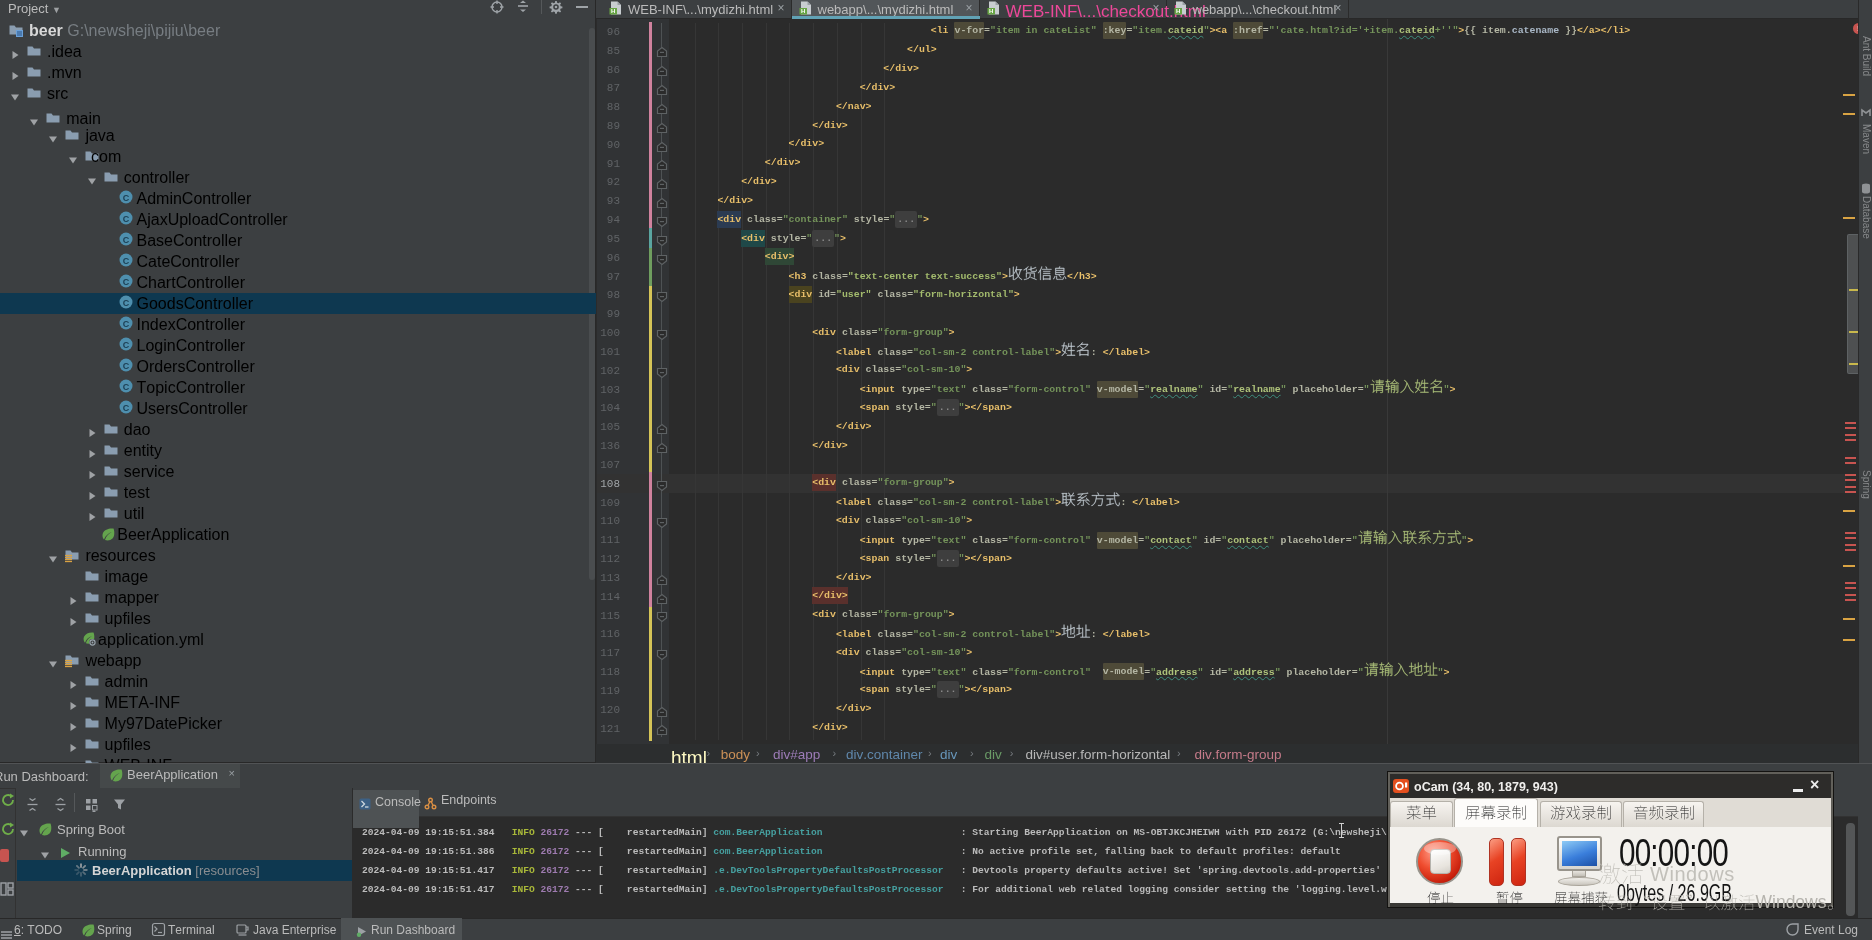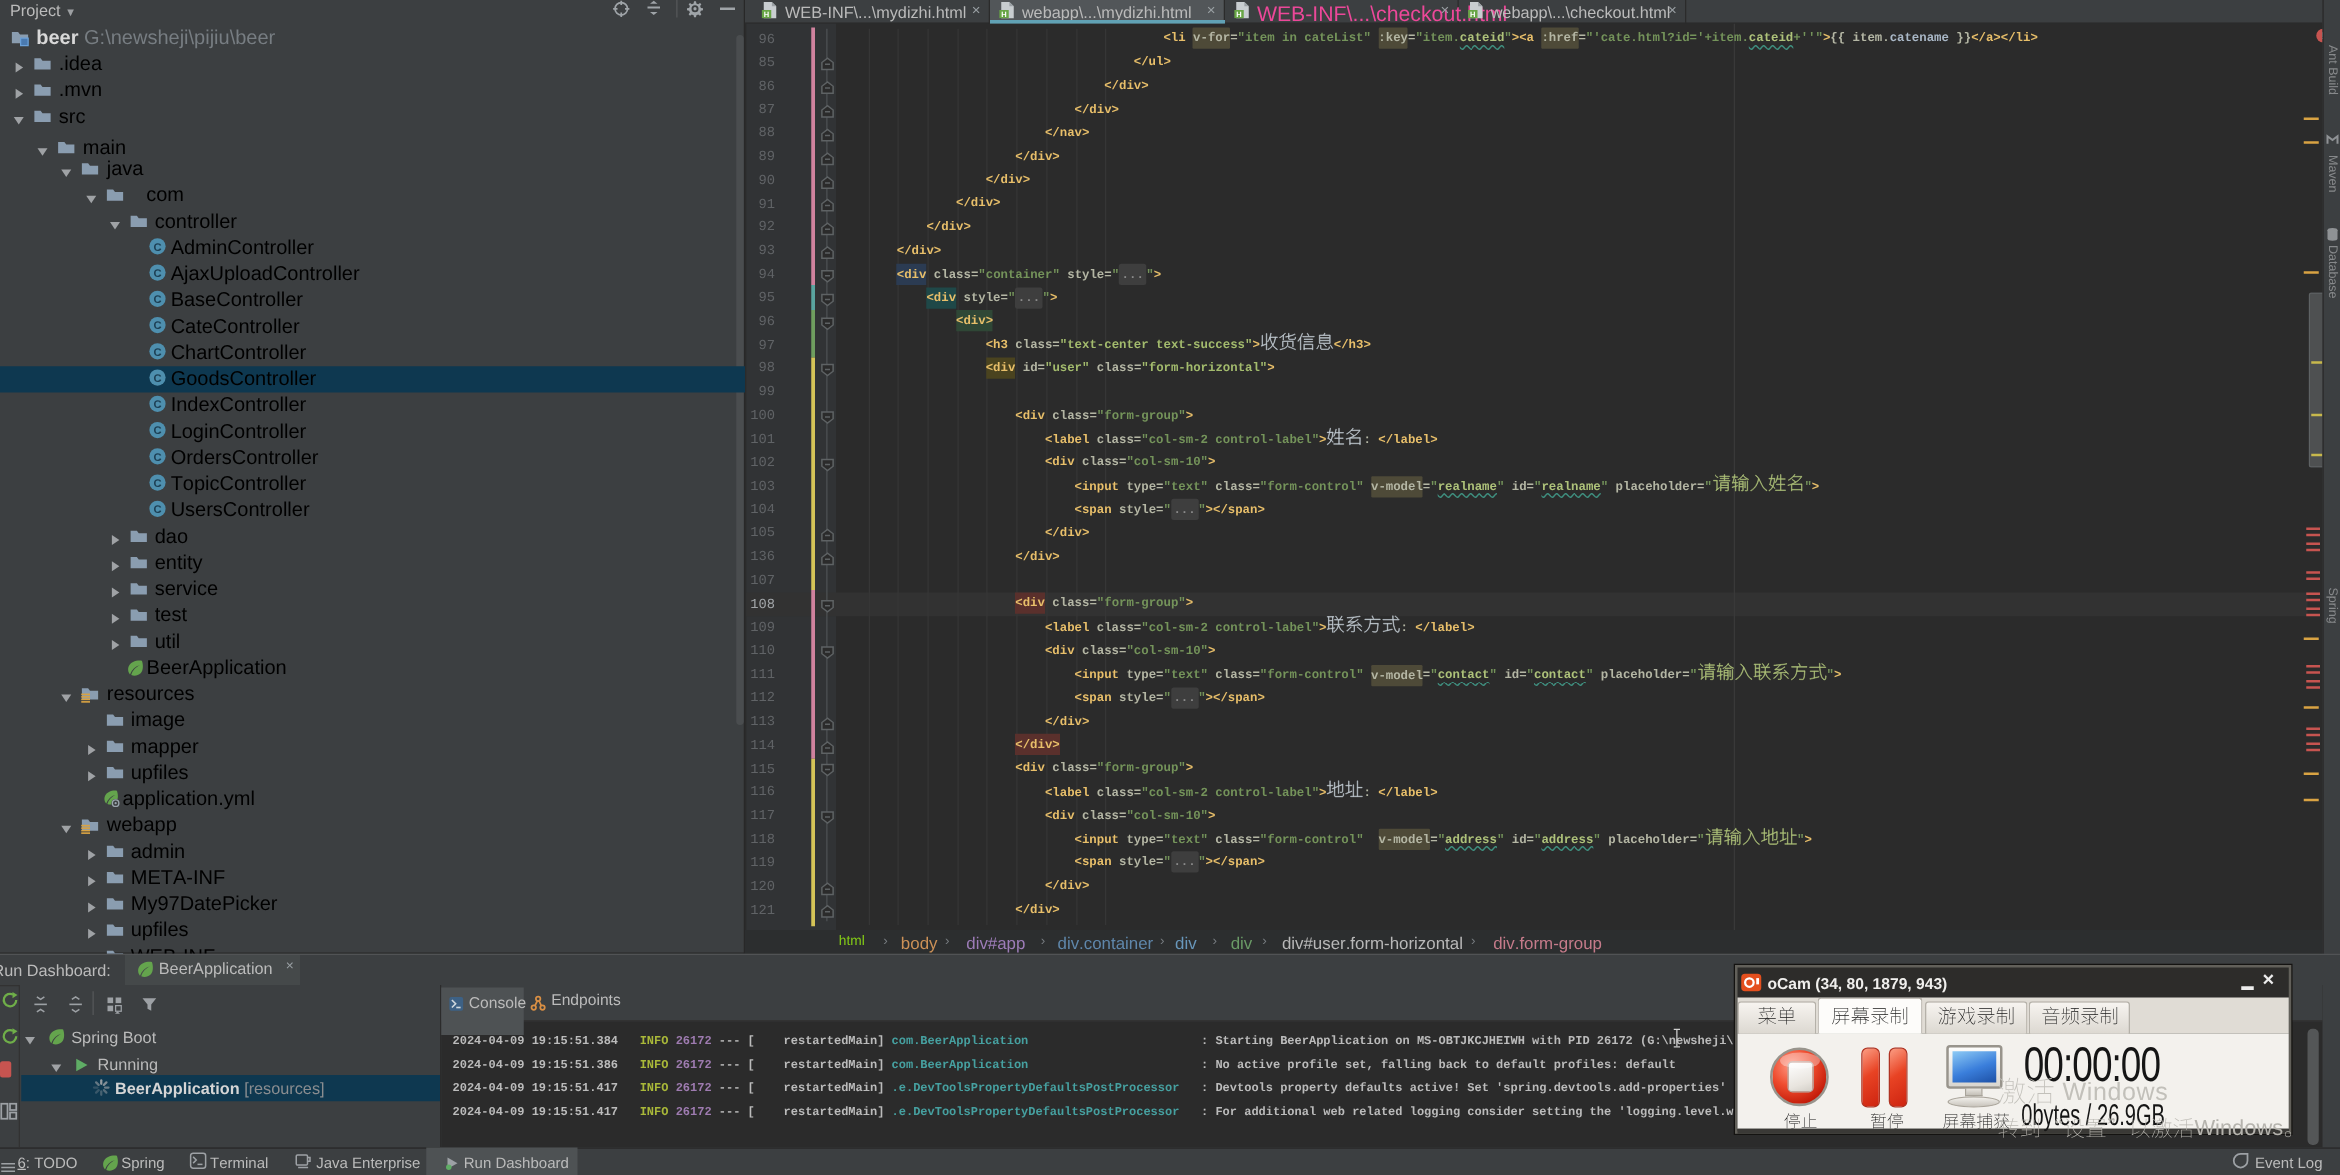"com" span { left: 117px -> 91px }
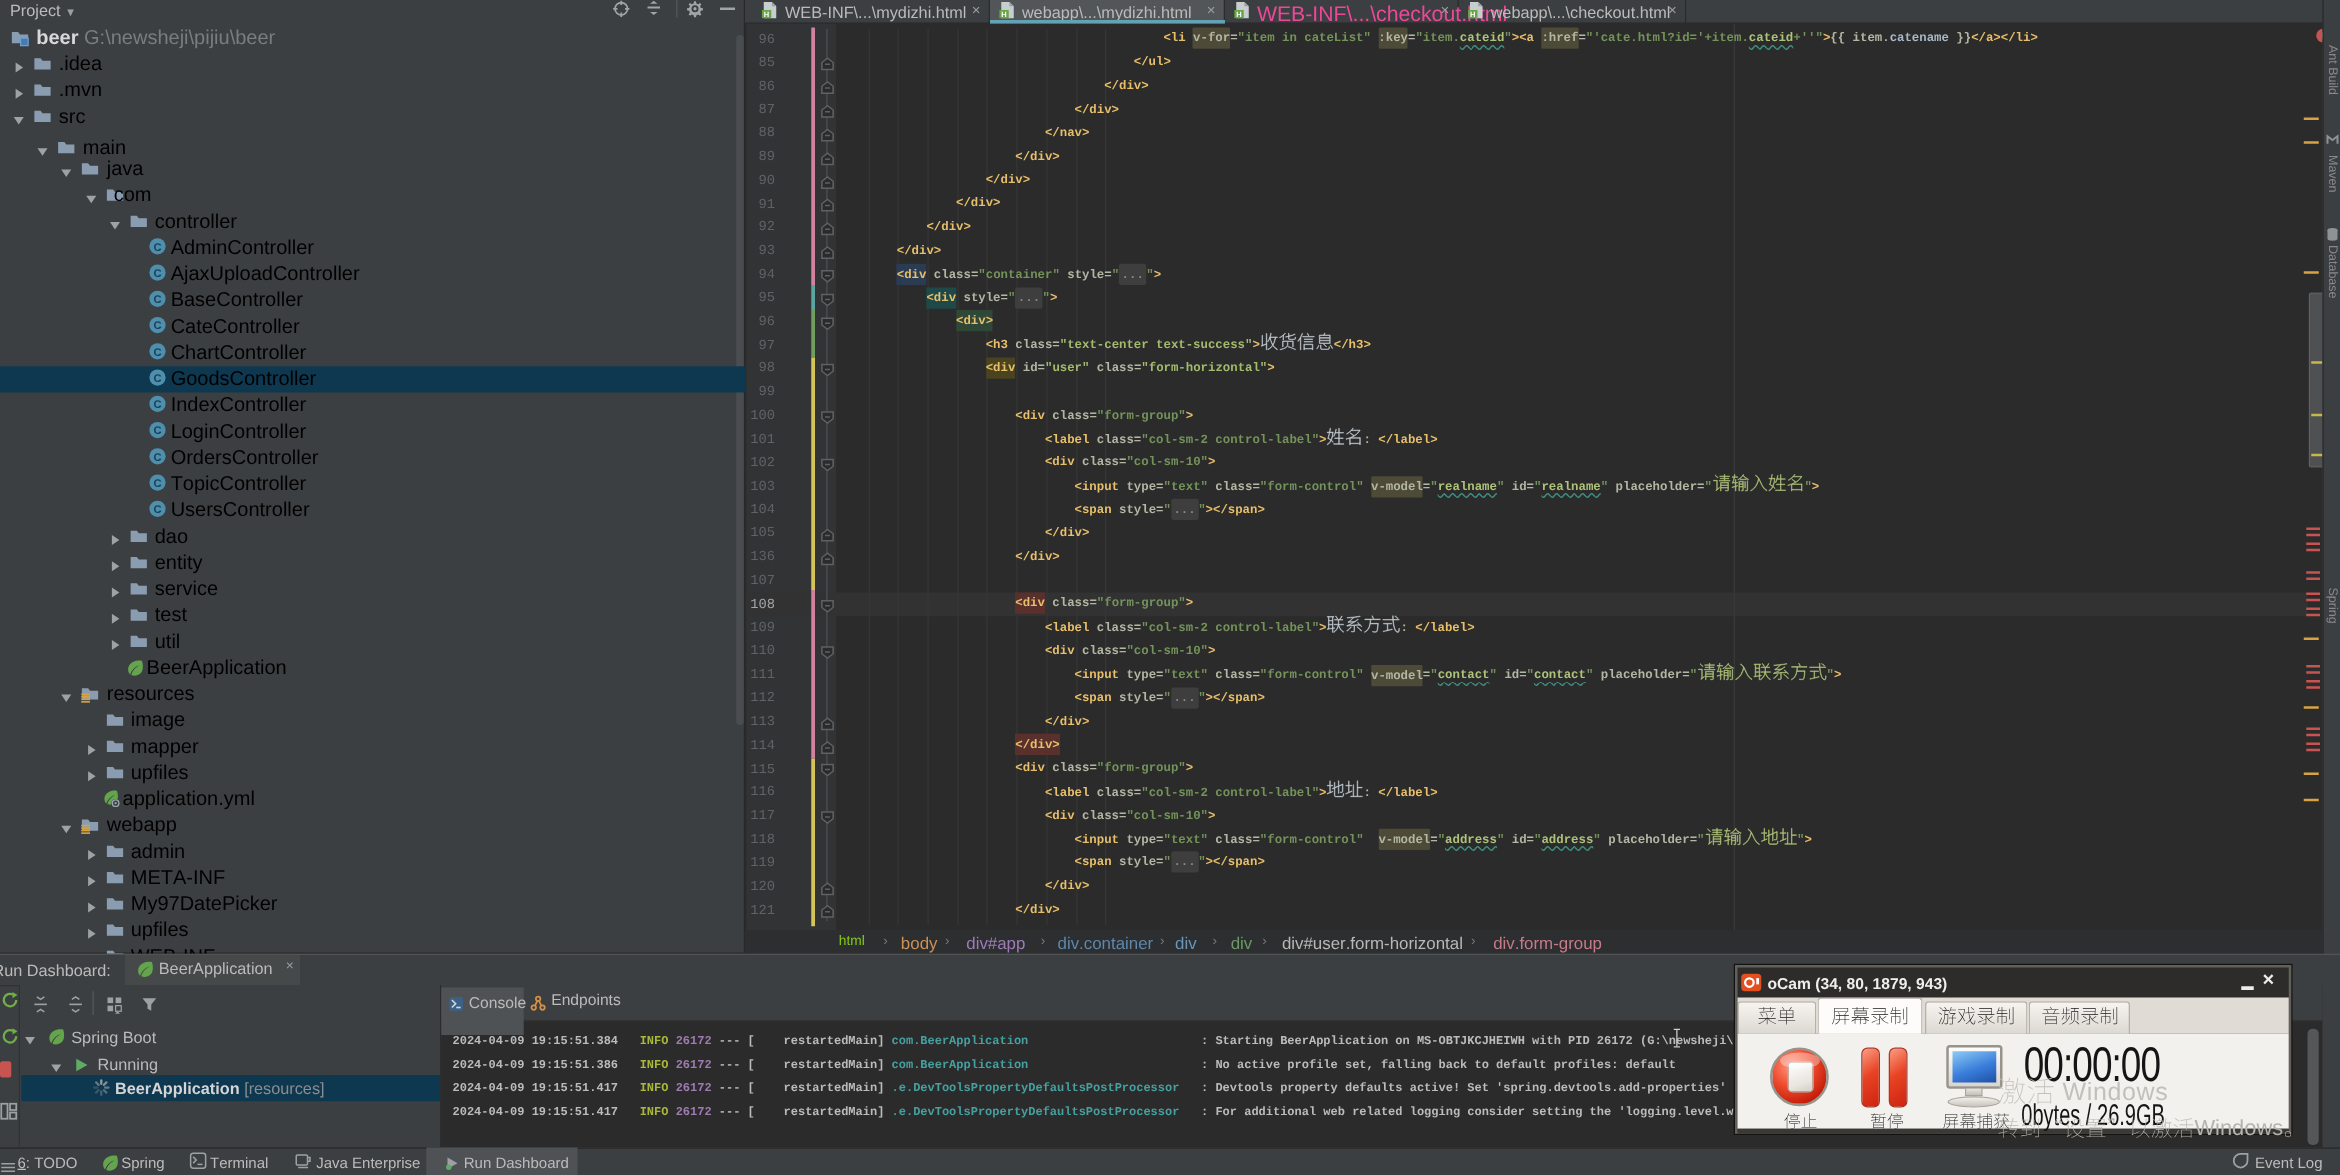"html" div { color: #84cc16 -> #fef9c3; font-size: 11px -> 19px }
